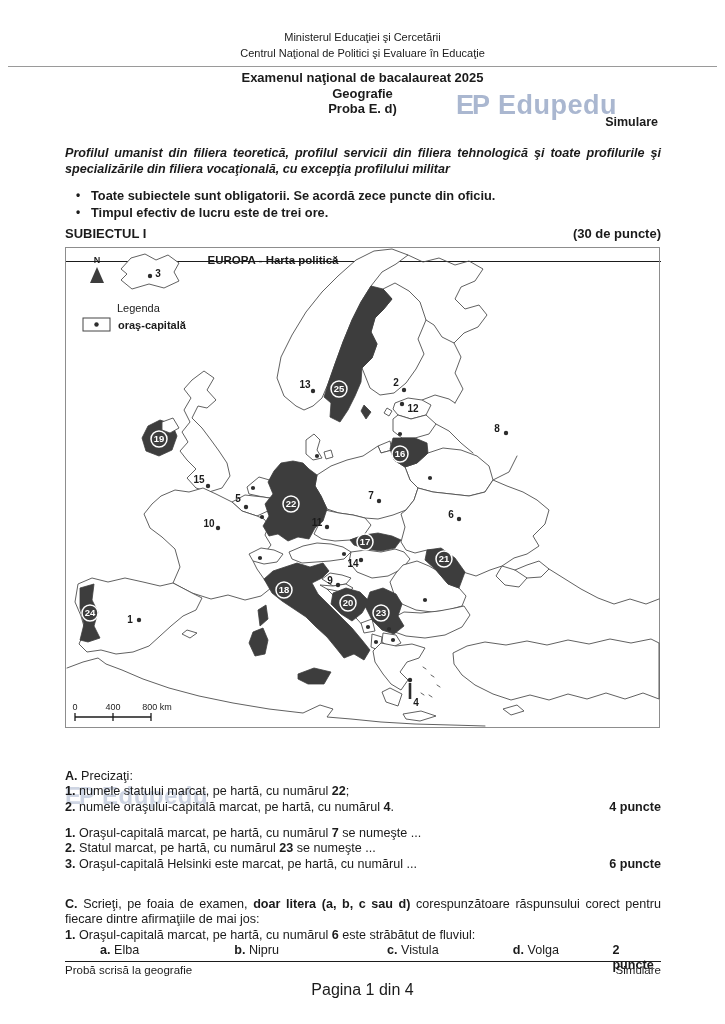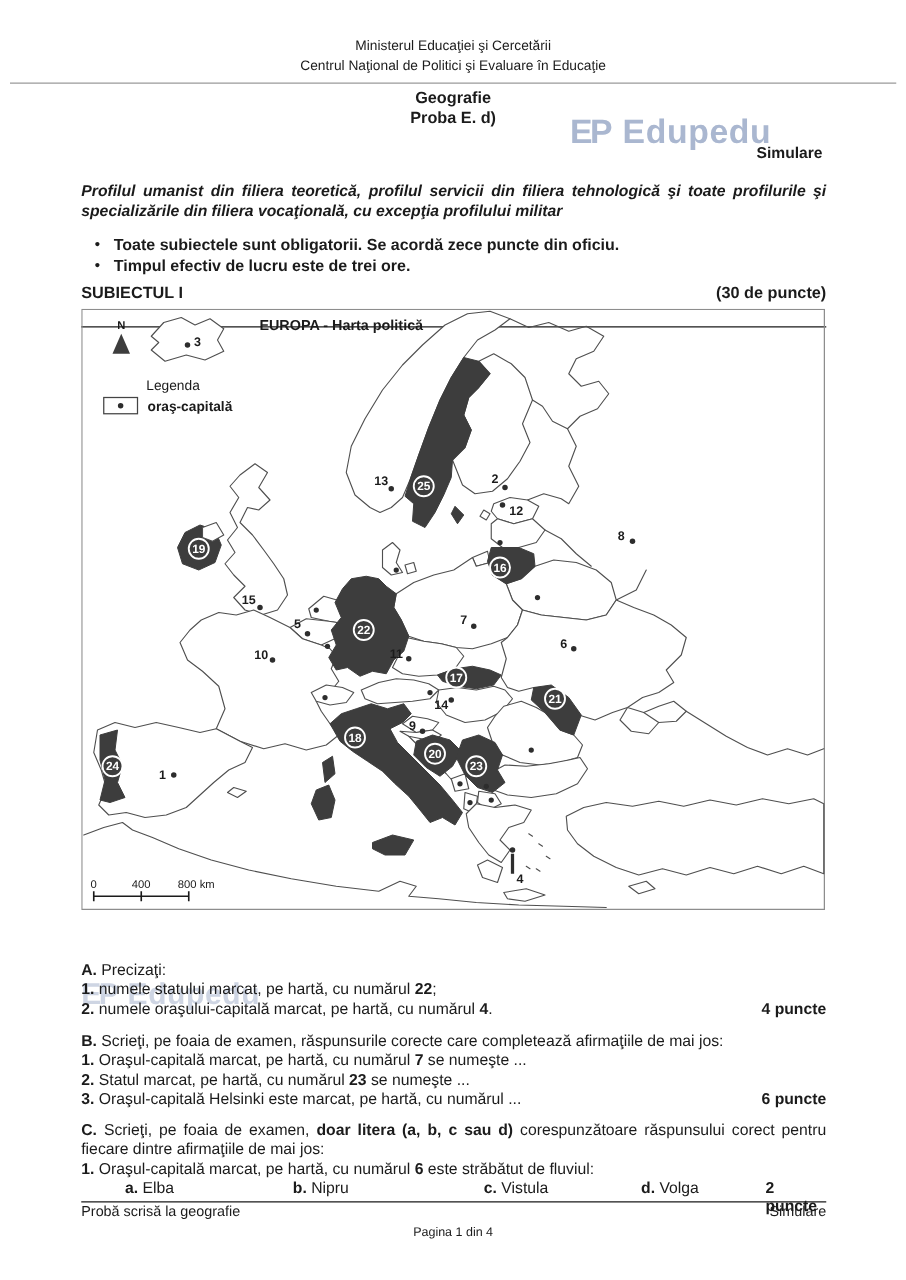"Examenul naţional de bacalaureat 2025" div { html: none -> <div>Examenul naţional de bacalaureat 2025</div> }
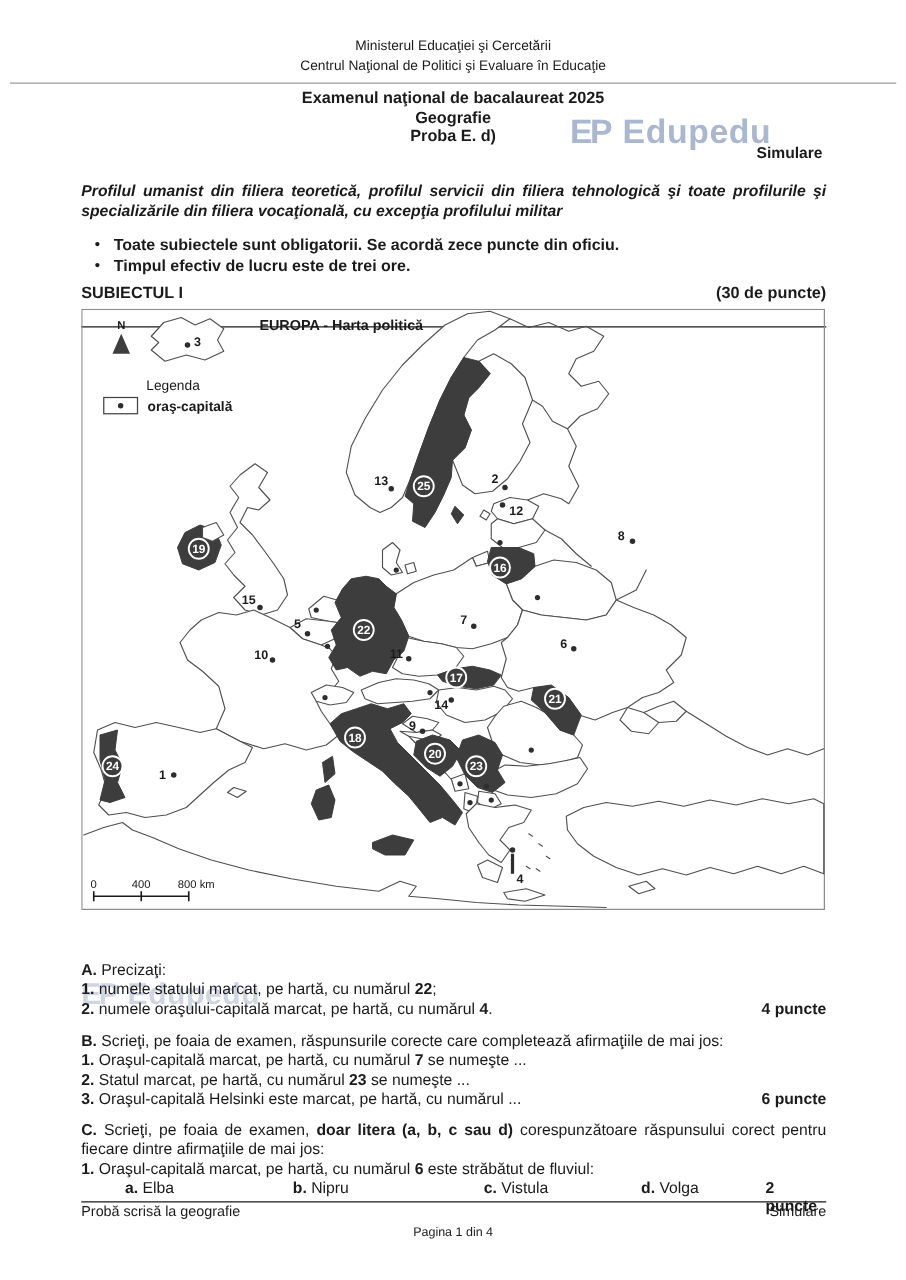"B. Scrieţi, pe foaia de" div.row { html: <div> <span>B.</span><span> Scrieţi, pe foaia de examen, răspunsurile corecte care completează afirmaţiile de mai jos:</span> </div> -> none }
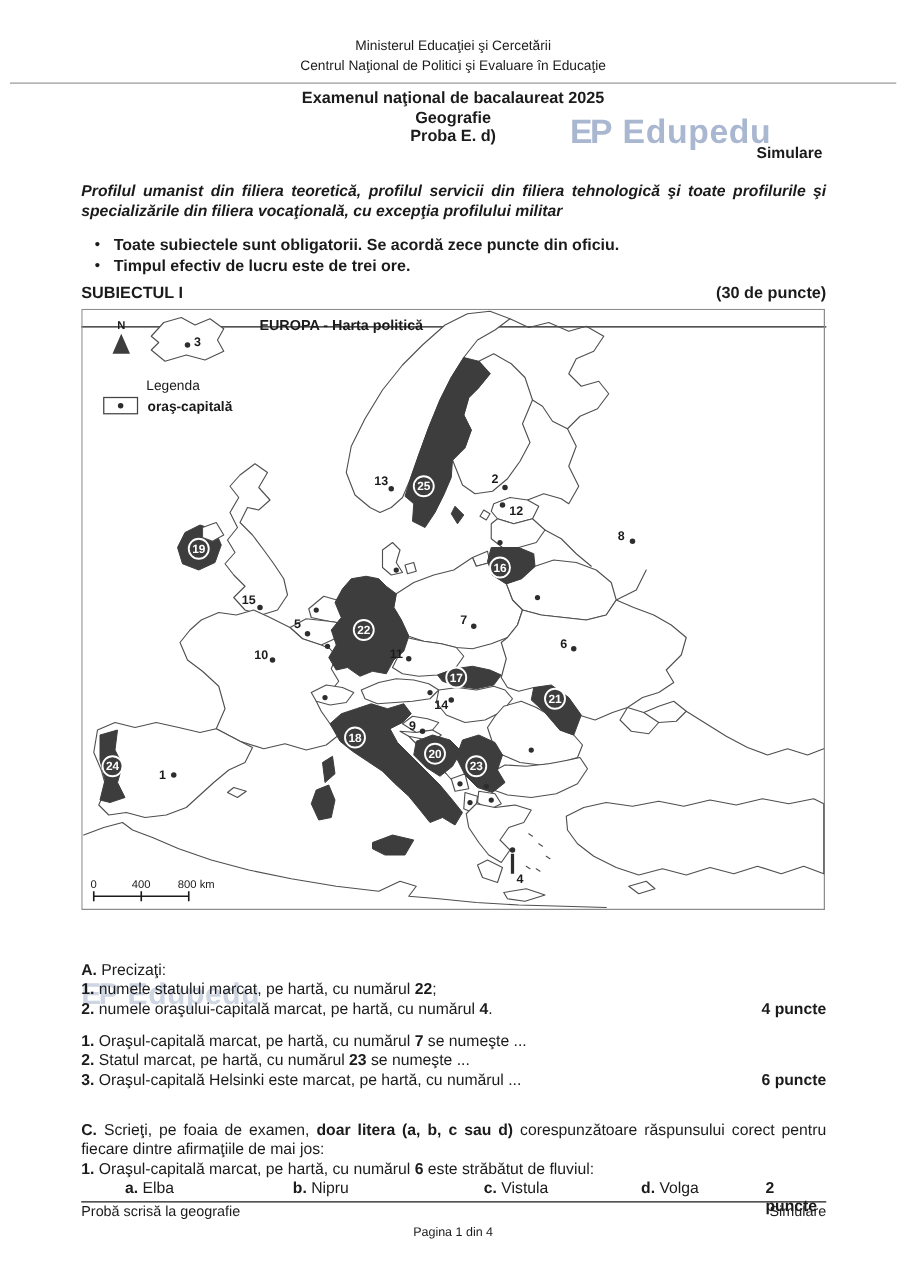"Pagina 1 din 4" .pagina { font-size: 10px -> 16px }
